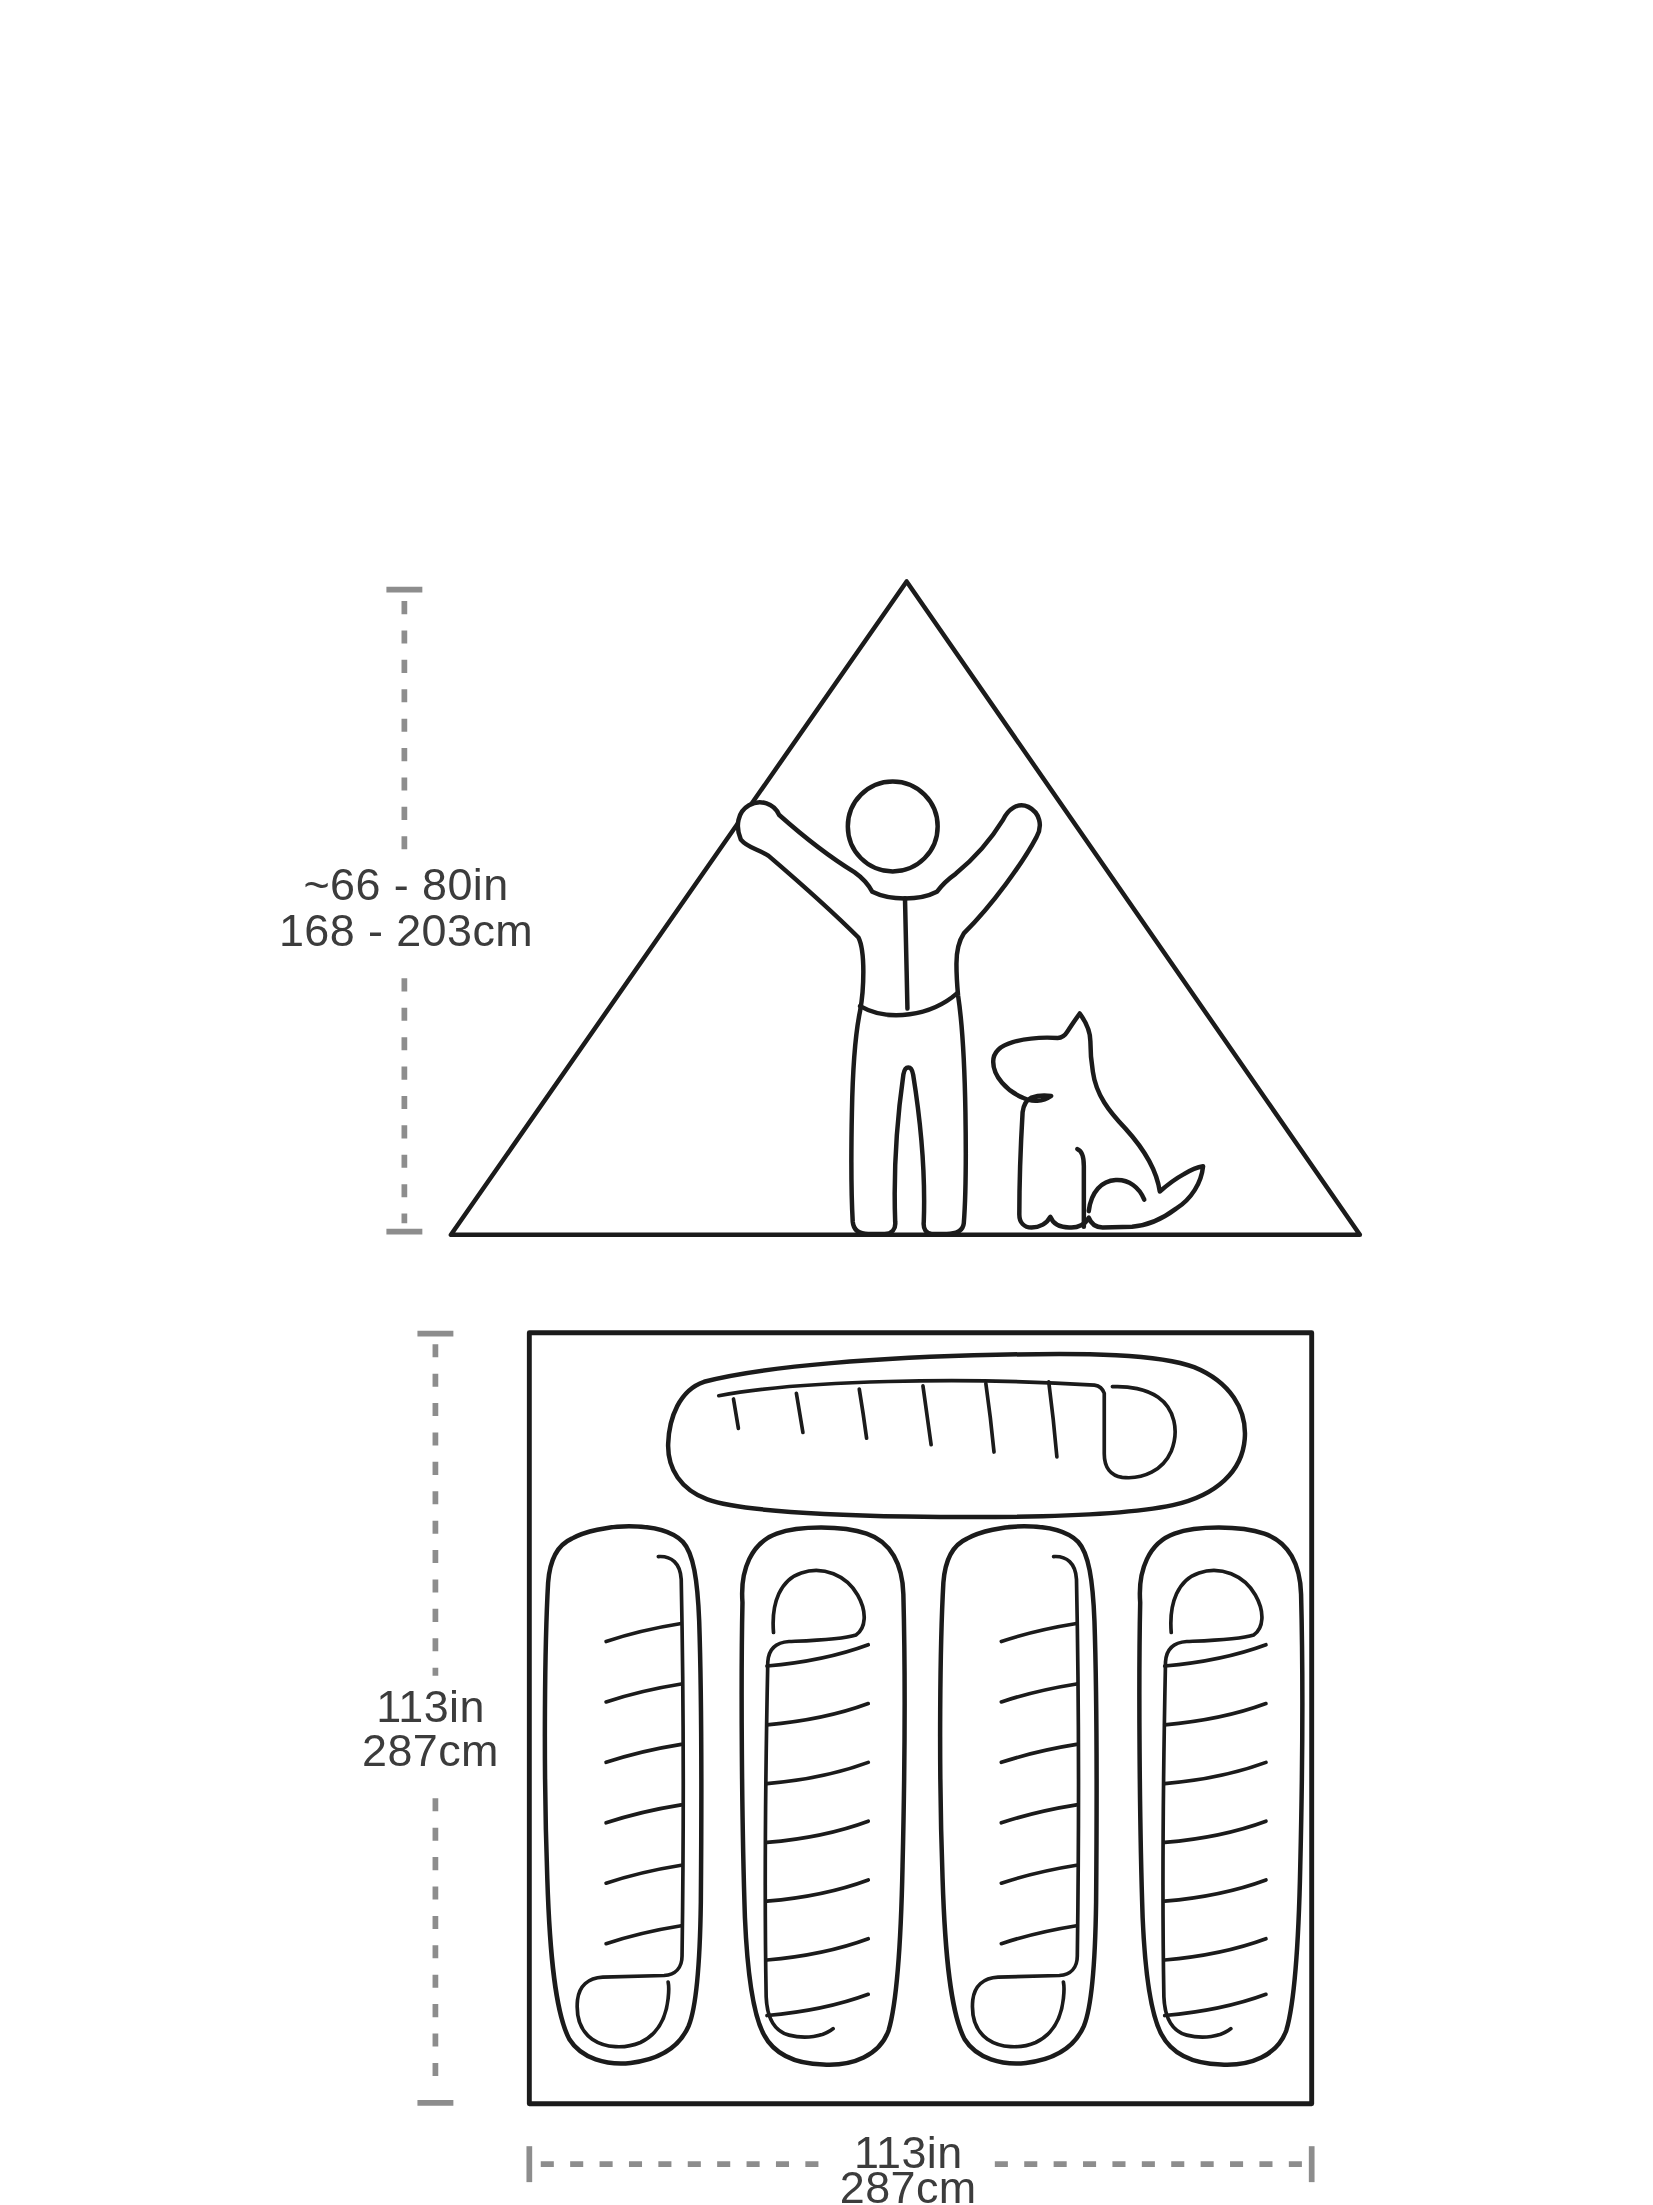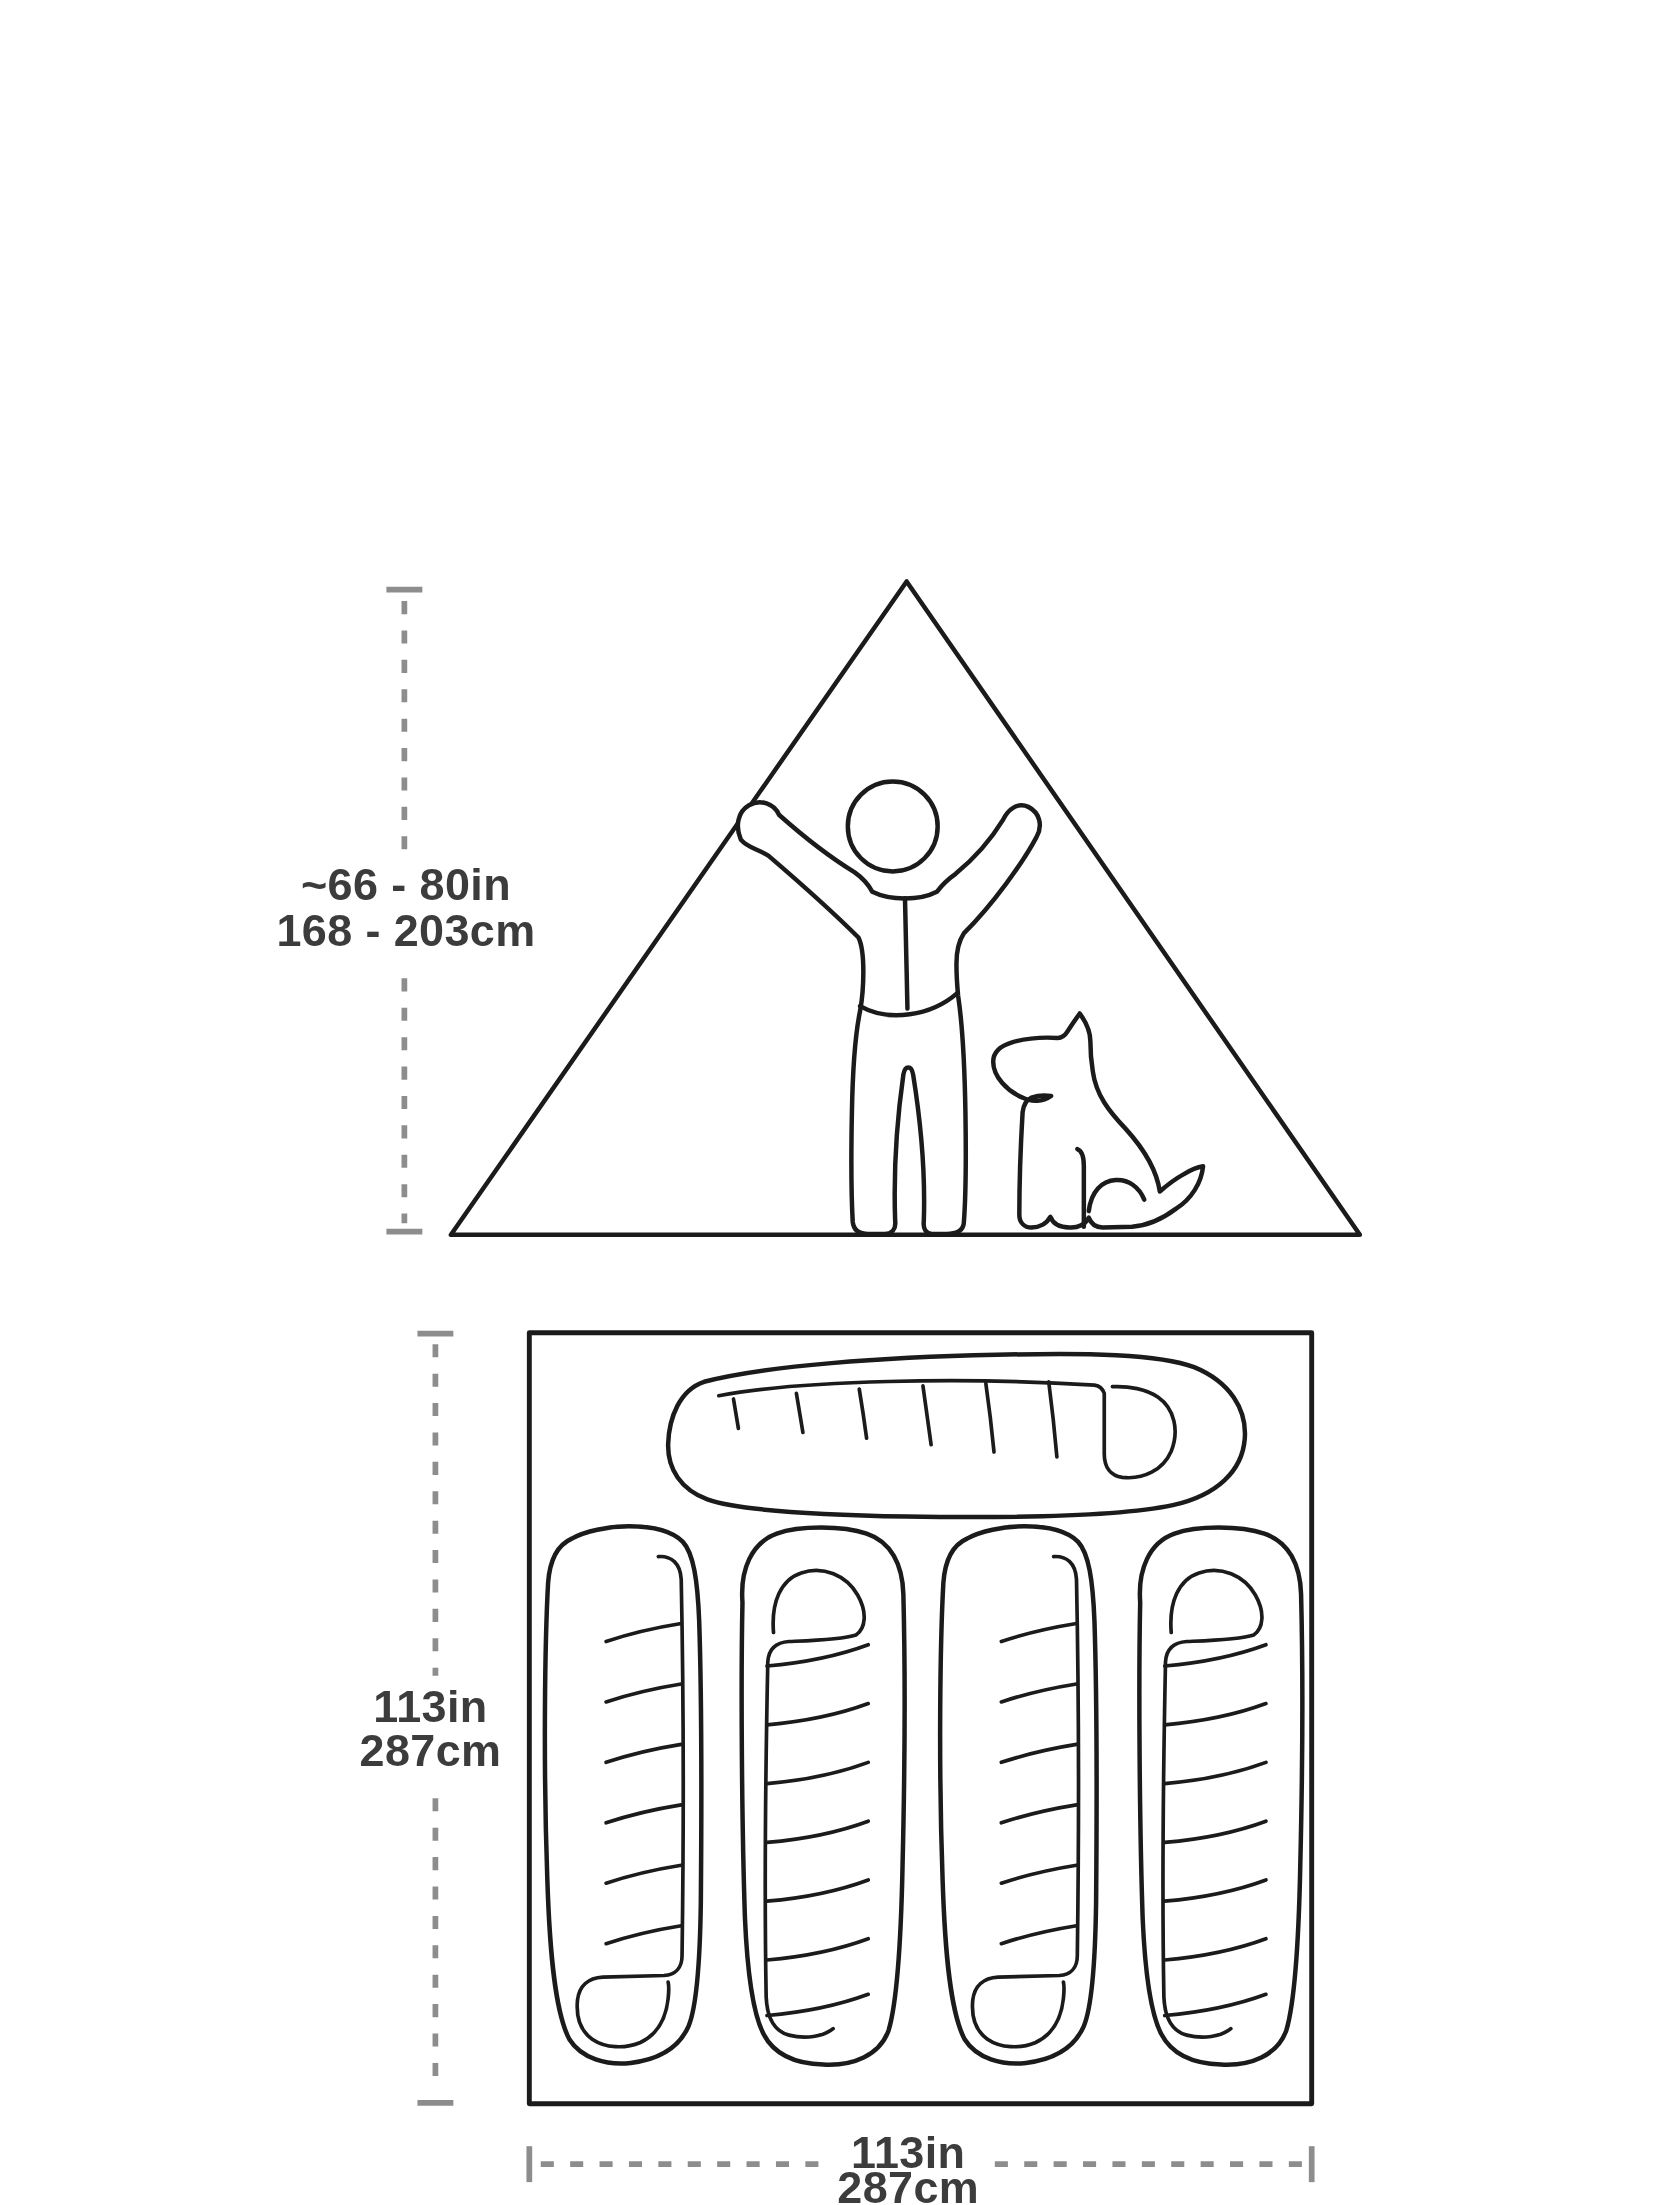"~66 - 80in" #stage { font-weight: bold -> none }
